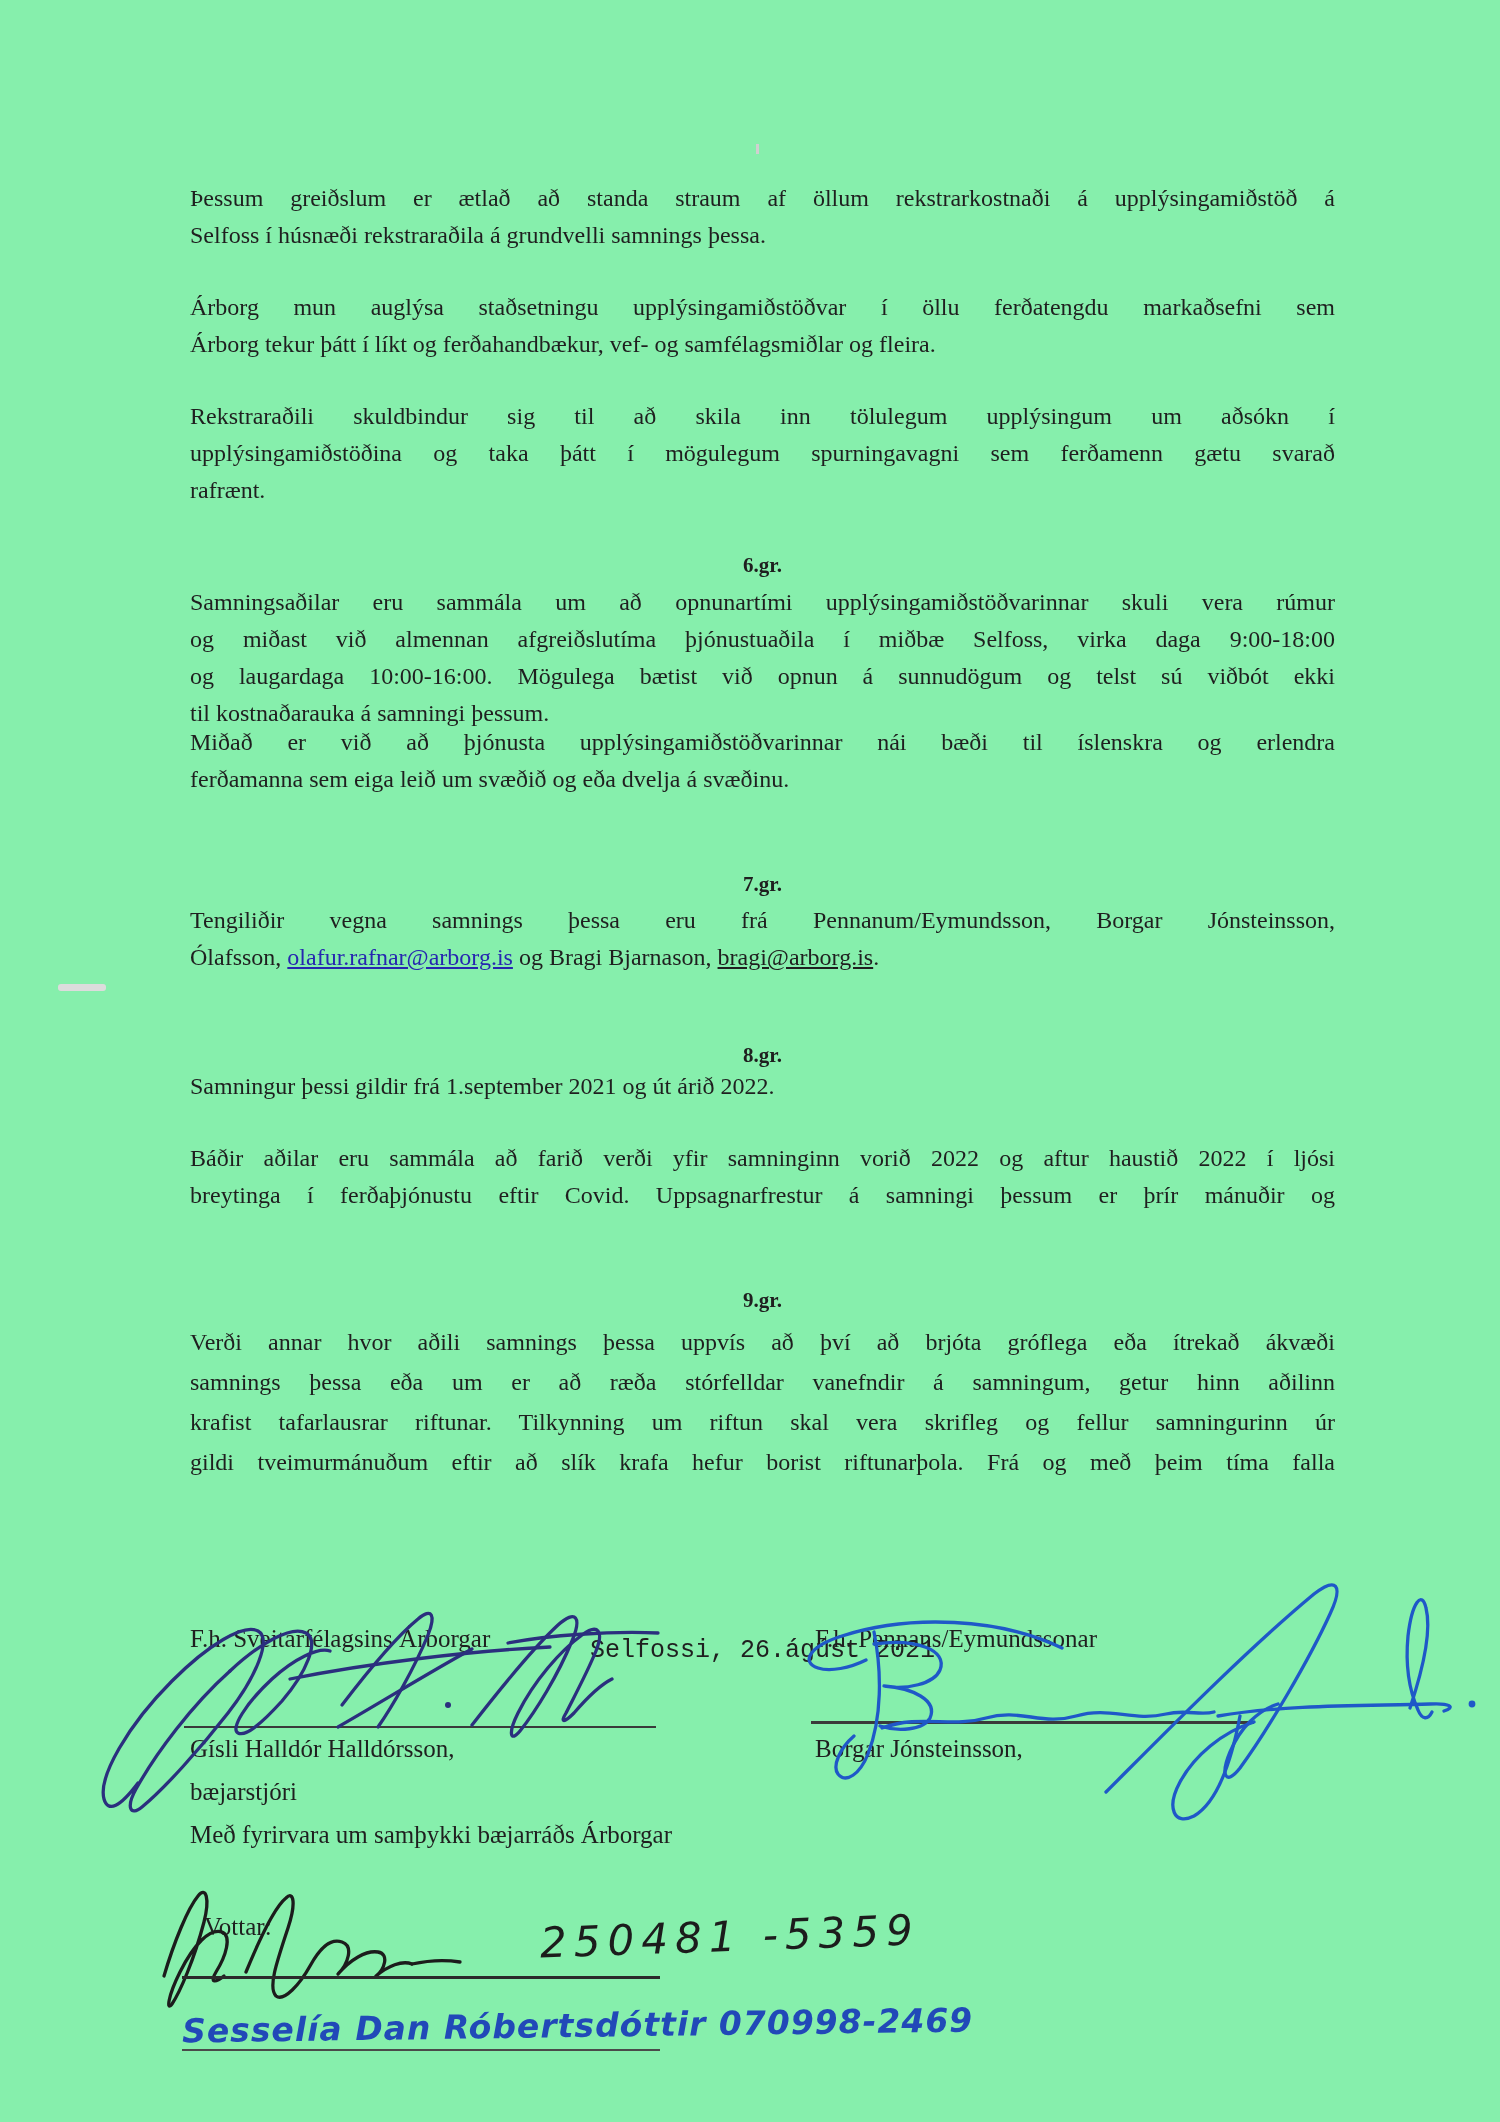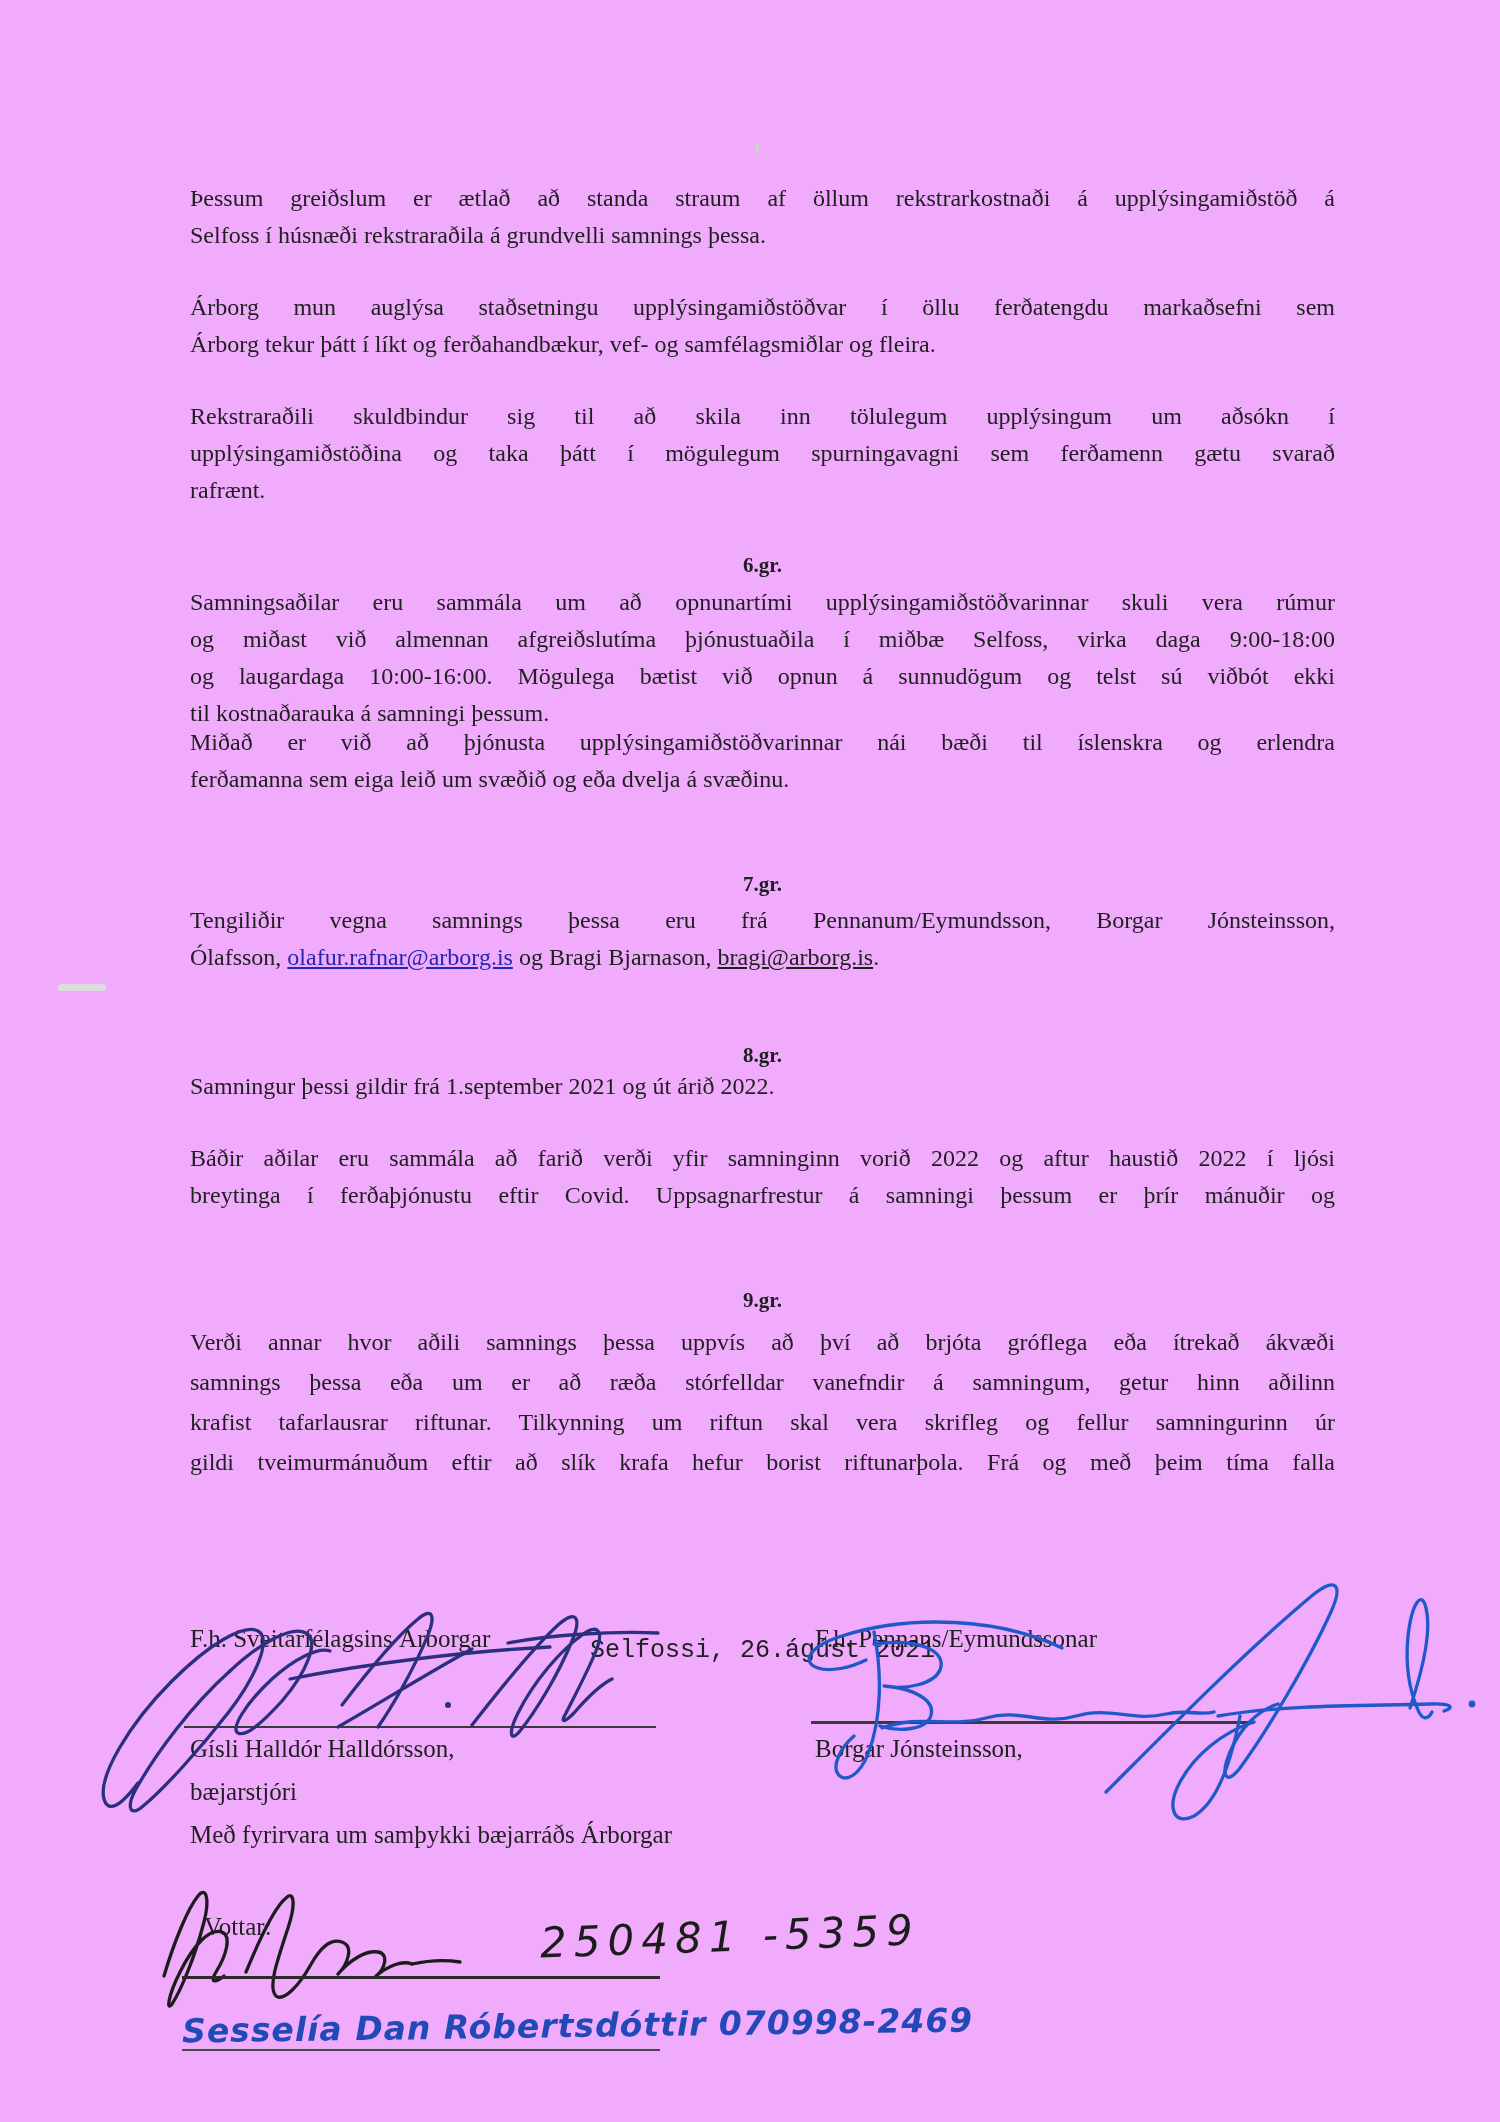"Þessum greiðslum er ætlað að" .page { background: #f0abfc -> #86efac }
